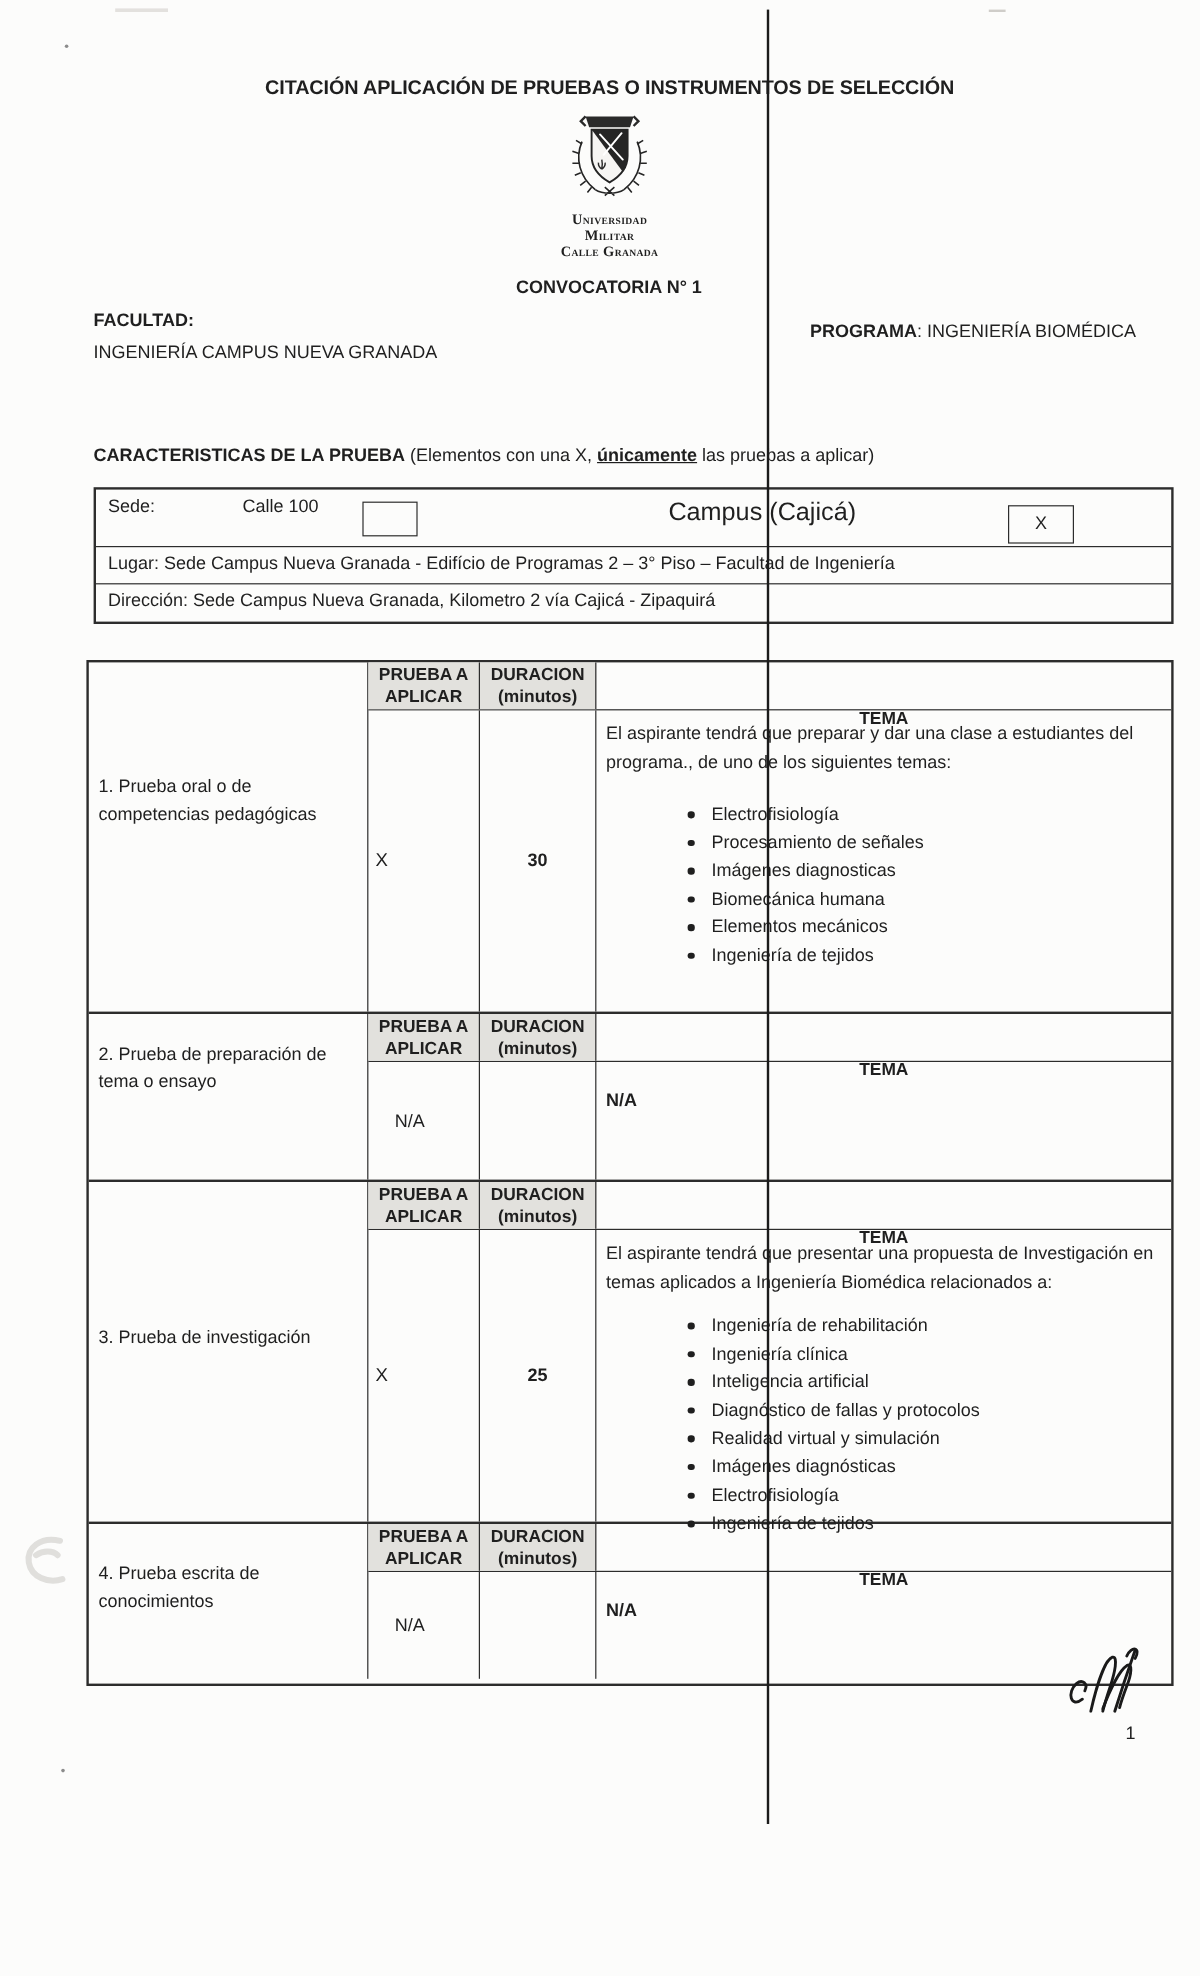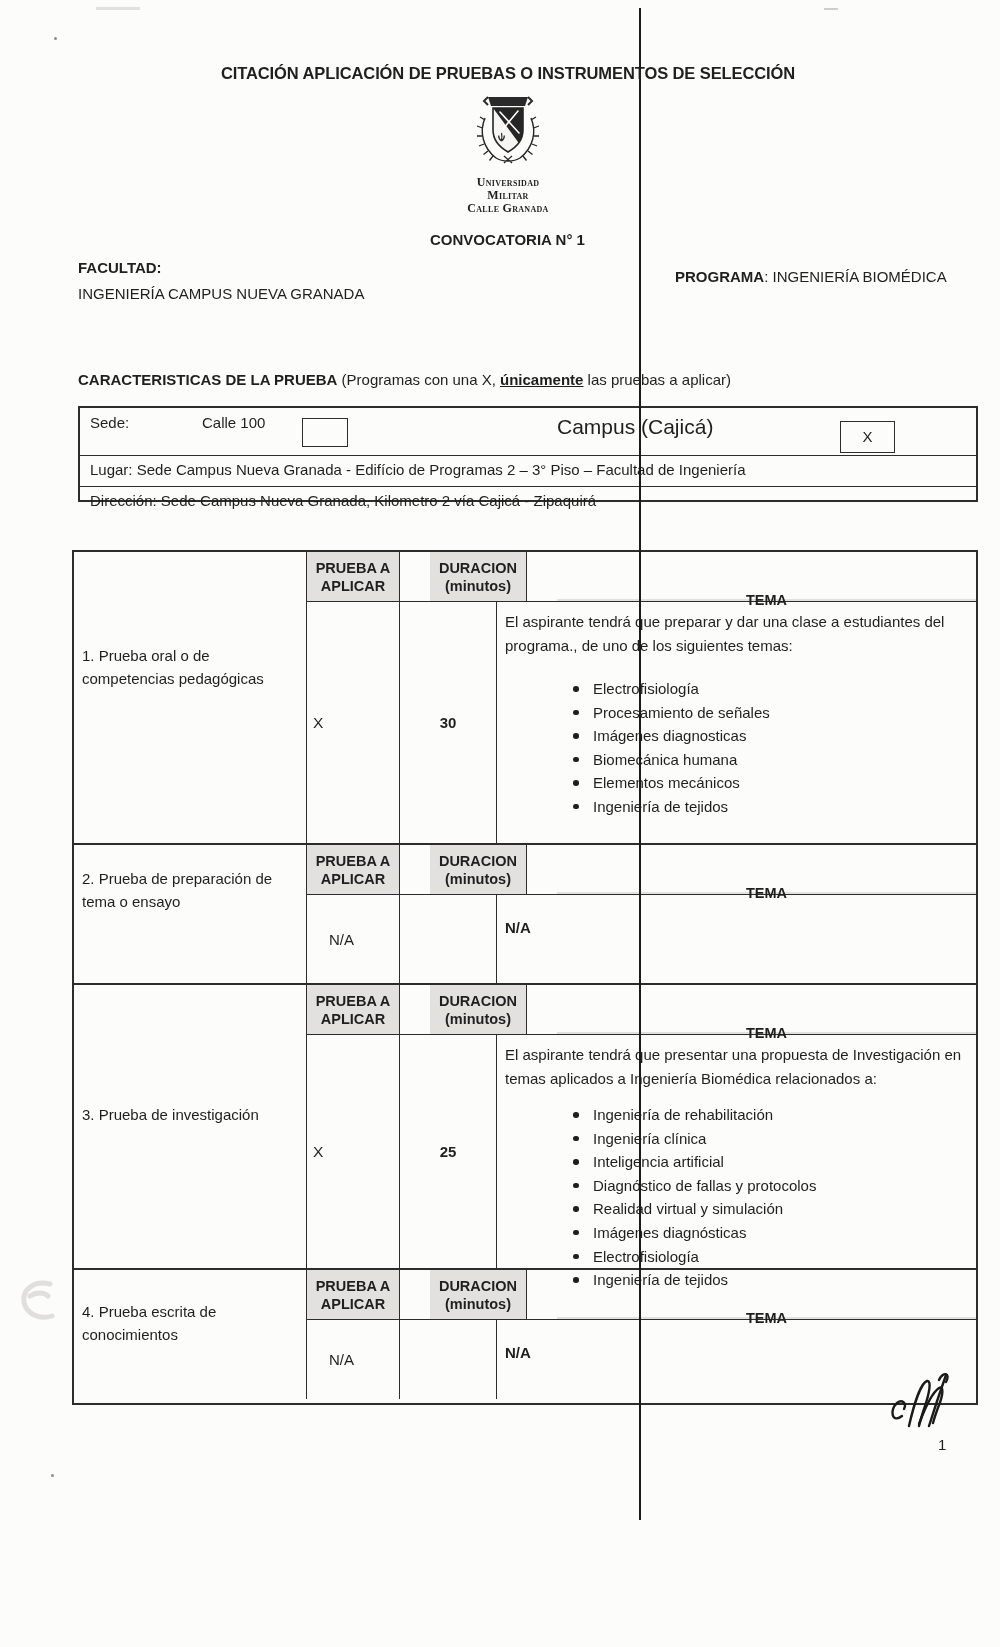"(Programas con una X," span { text: Programas -> Elementos }
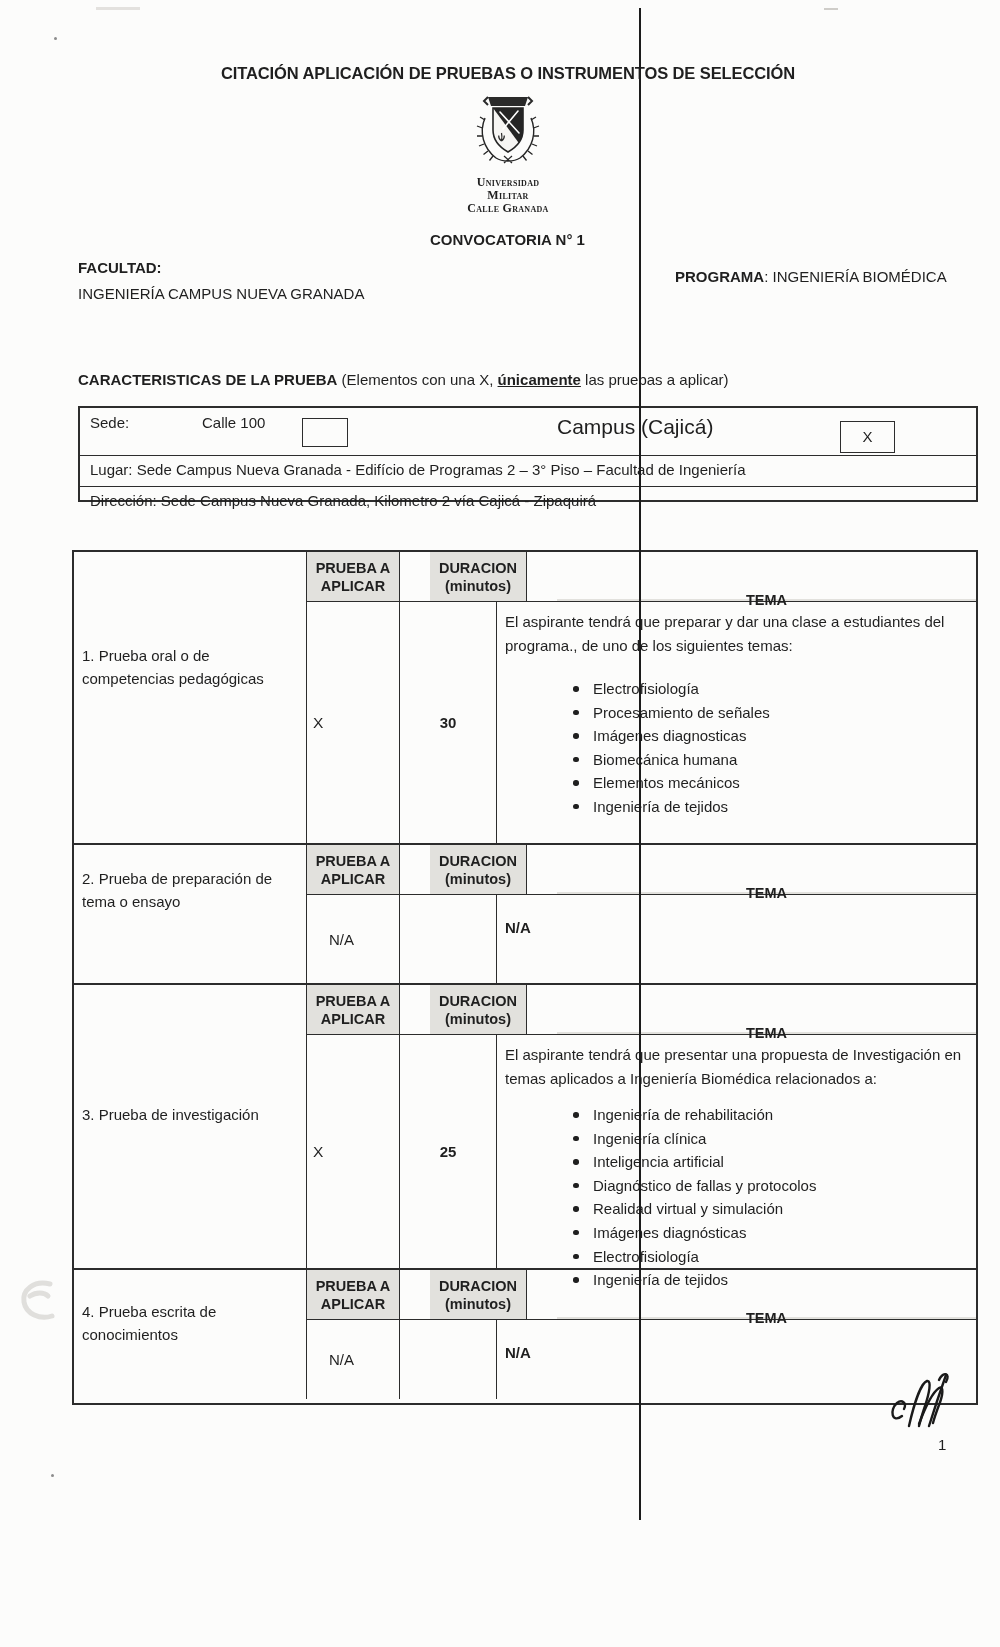"Sede:" .sede-box { height: 96px -> 114px }
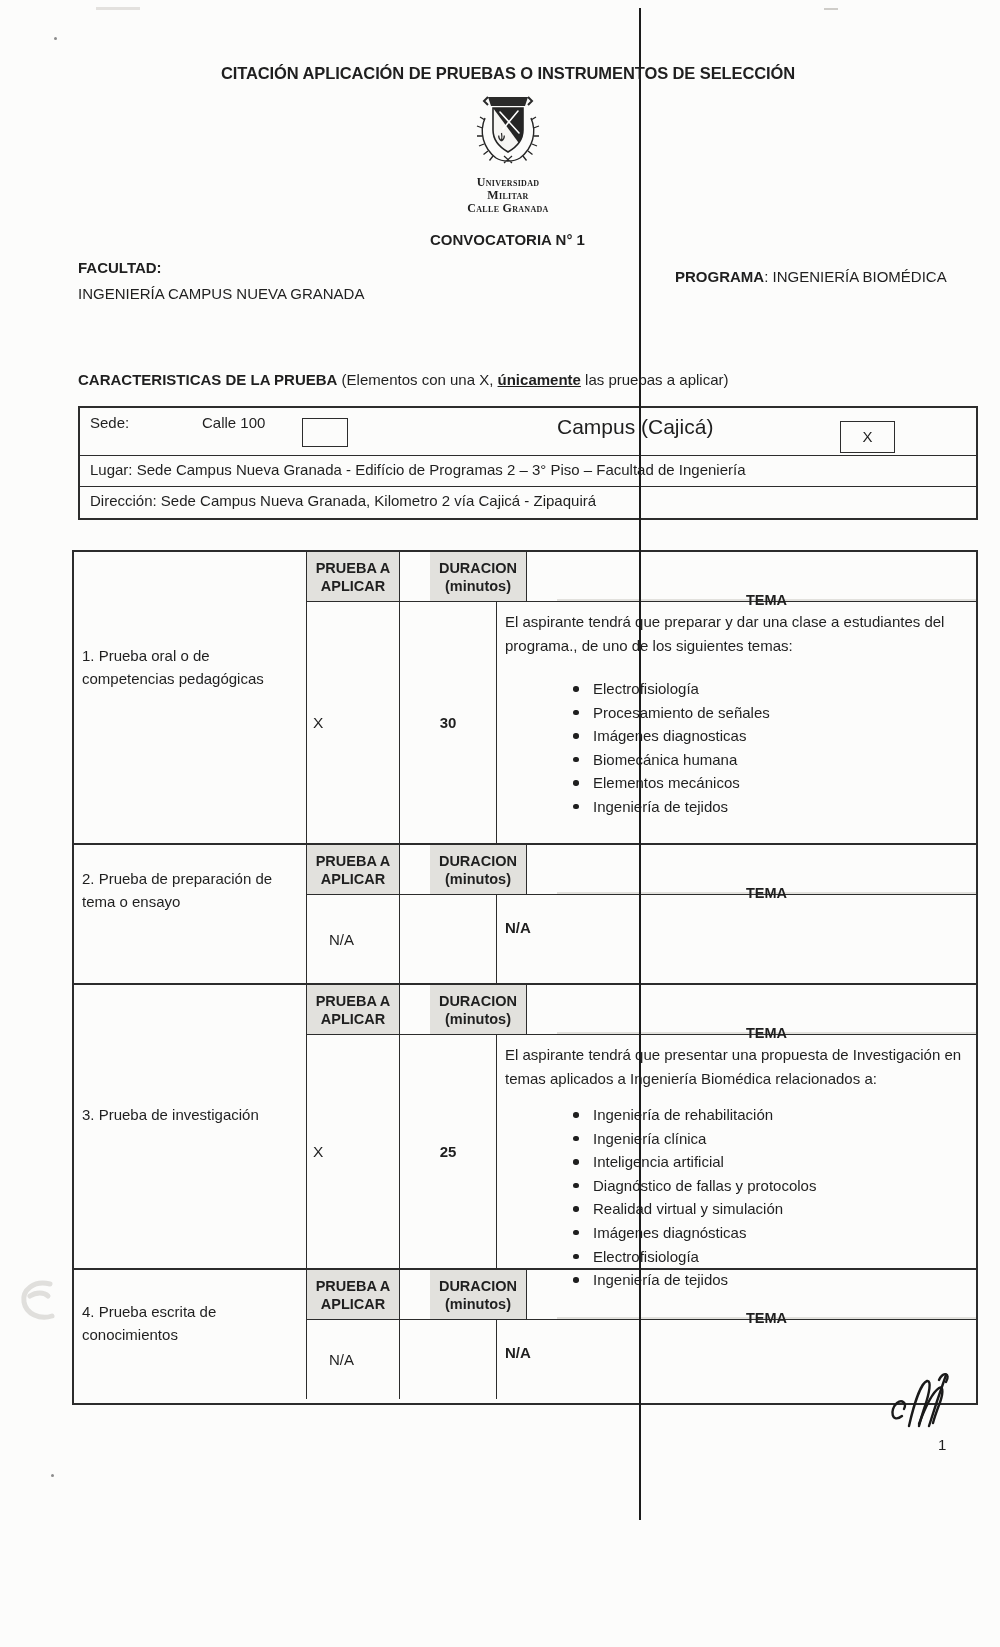"PRUEBA A" .sect-header { gap: 30px -> none; height: 50px -> 40px }
